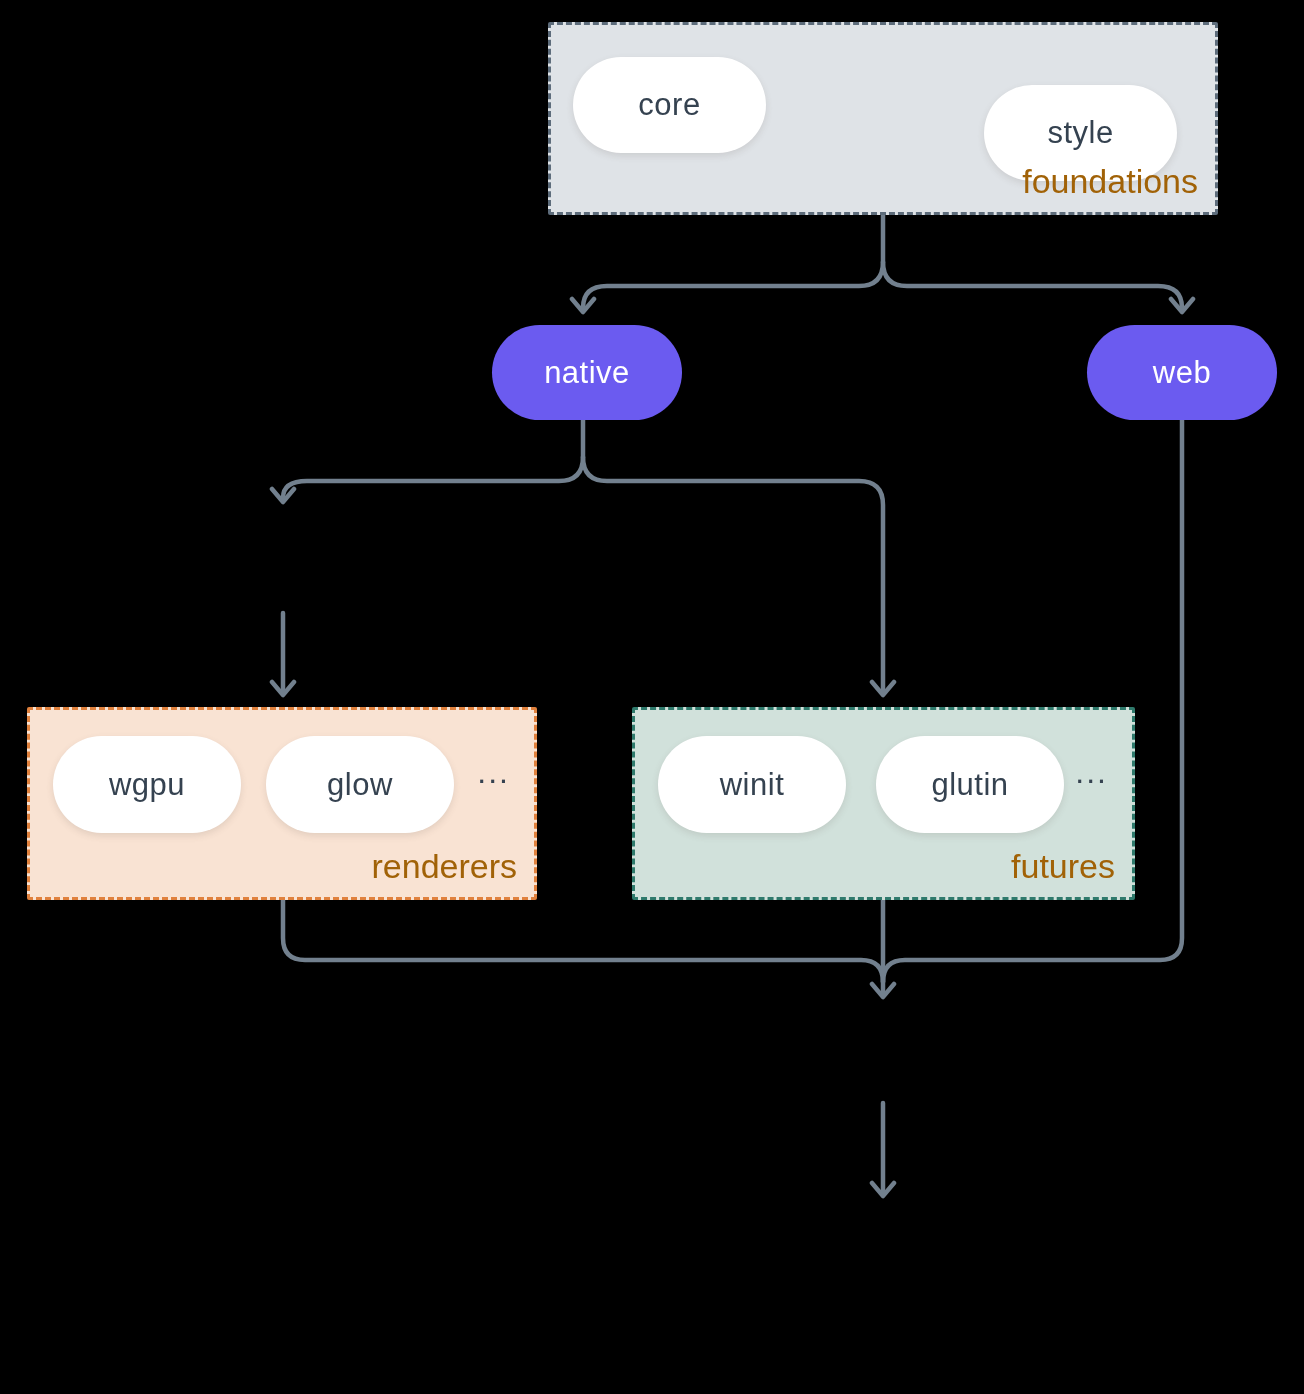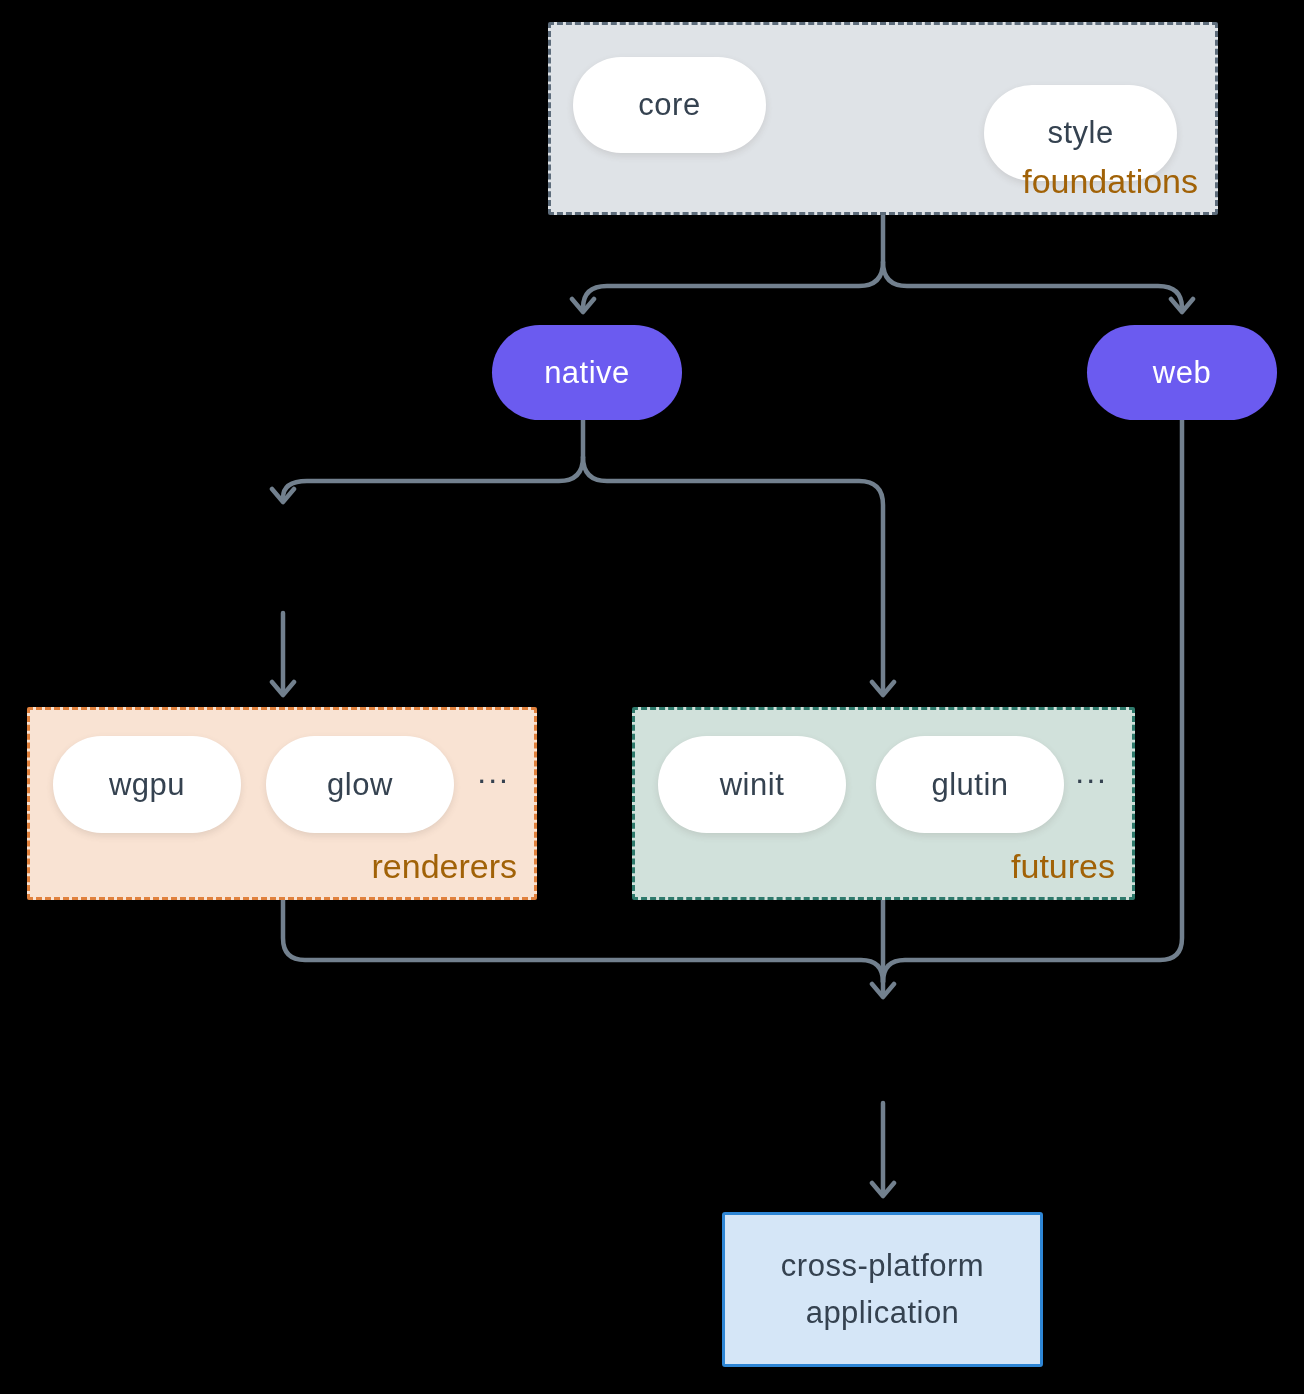"cross-platform" div.app-box { html: <div> <div>cross-platform</div> <div>application</div> </div> -> none }
